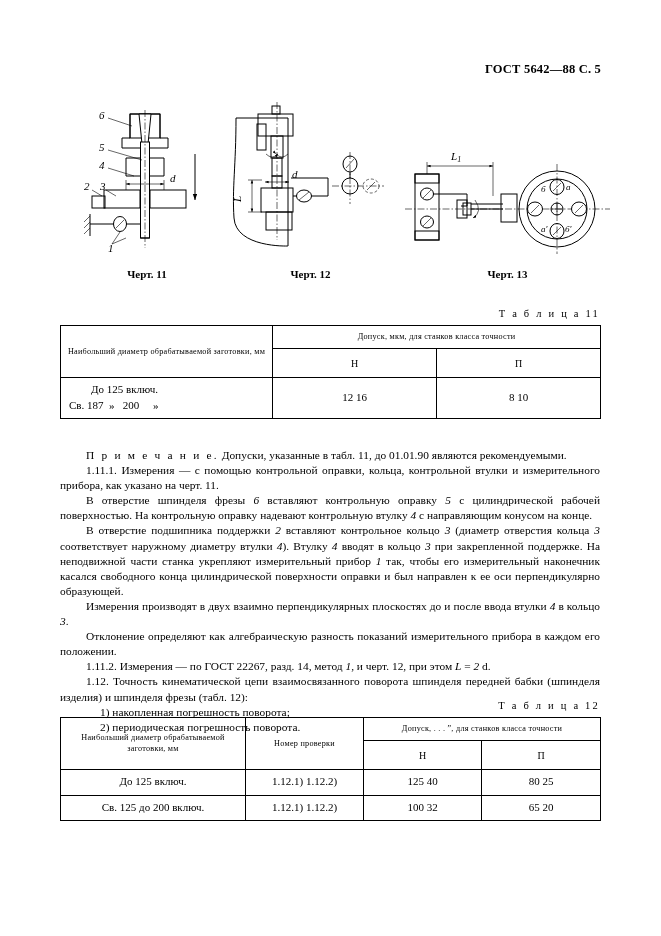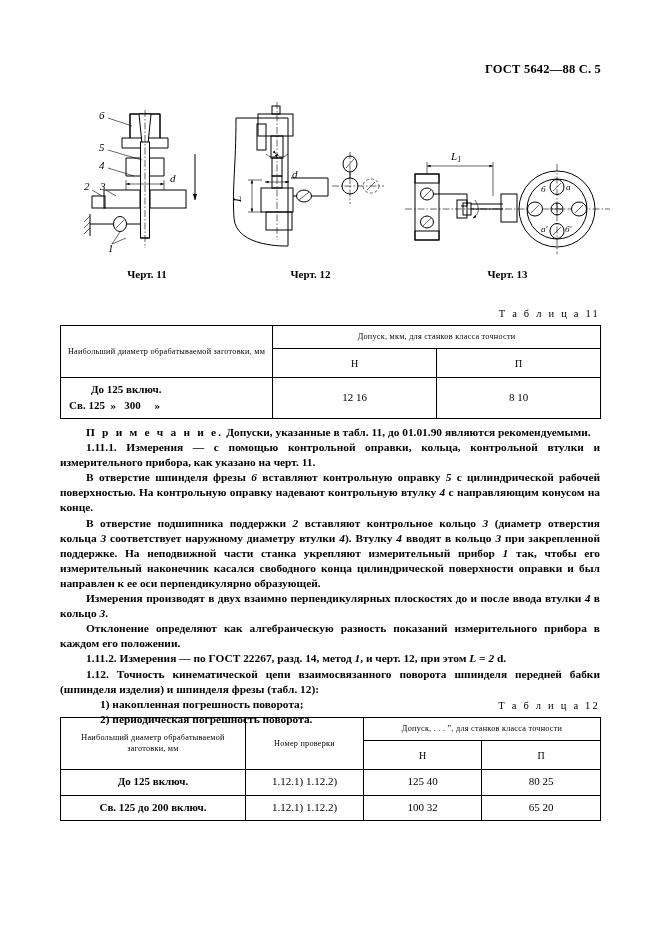"До 125 включ." table.gost .range-cell { font-weight: bold -> none }
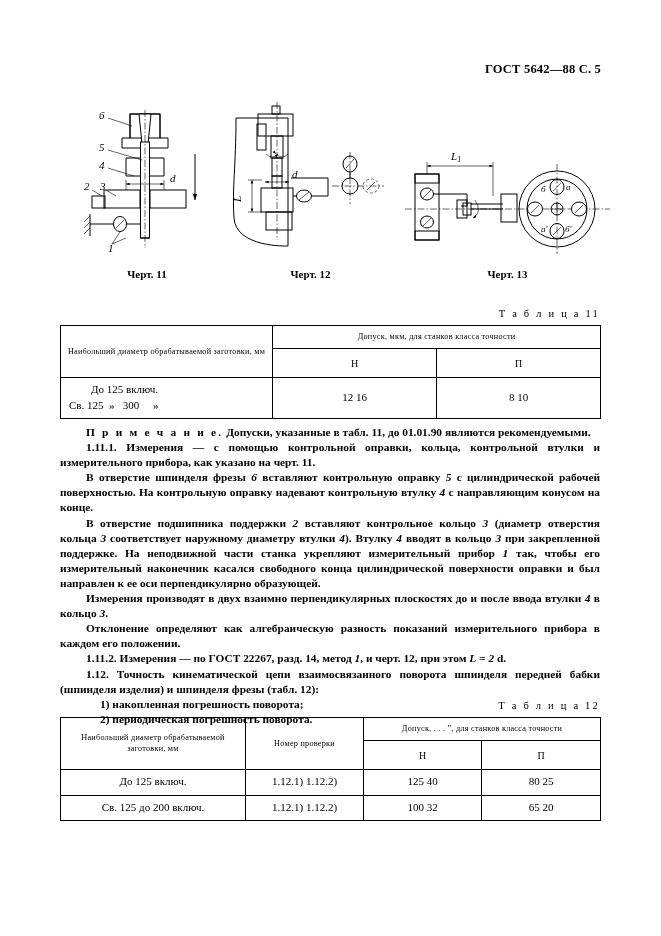"Св. 125 » 300 »" span.r-line { text: 125  »   300 -> 187  »   200 }
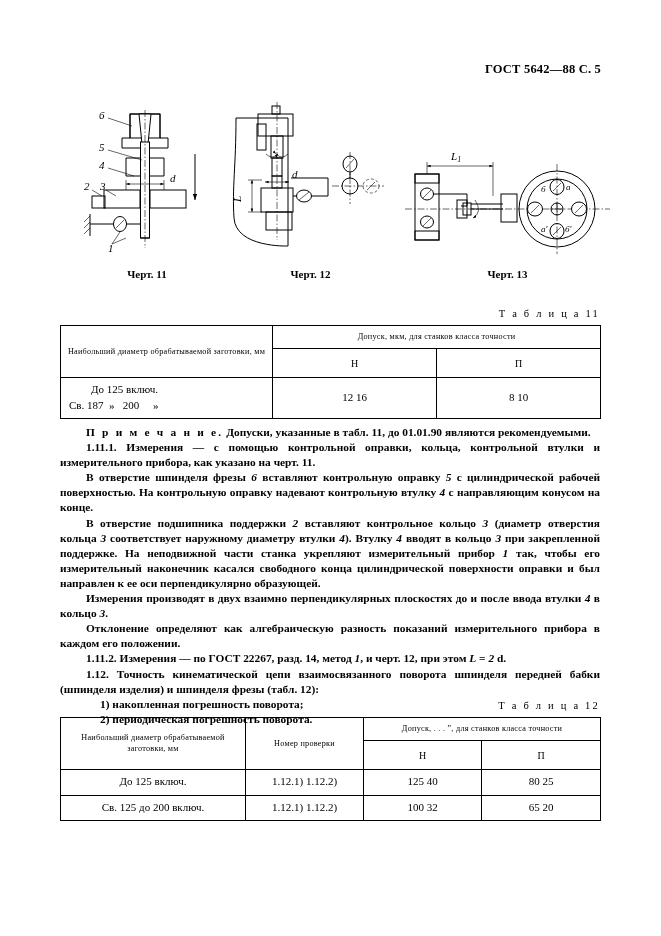"П р и м е" div.body-text { font-weight: bold -> none; top: 425px -> 448px }
